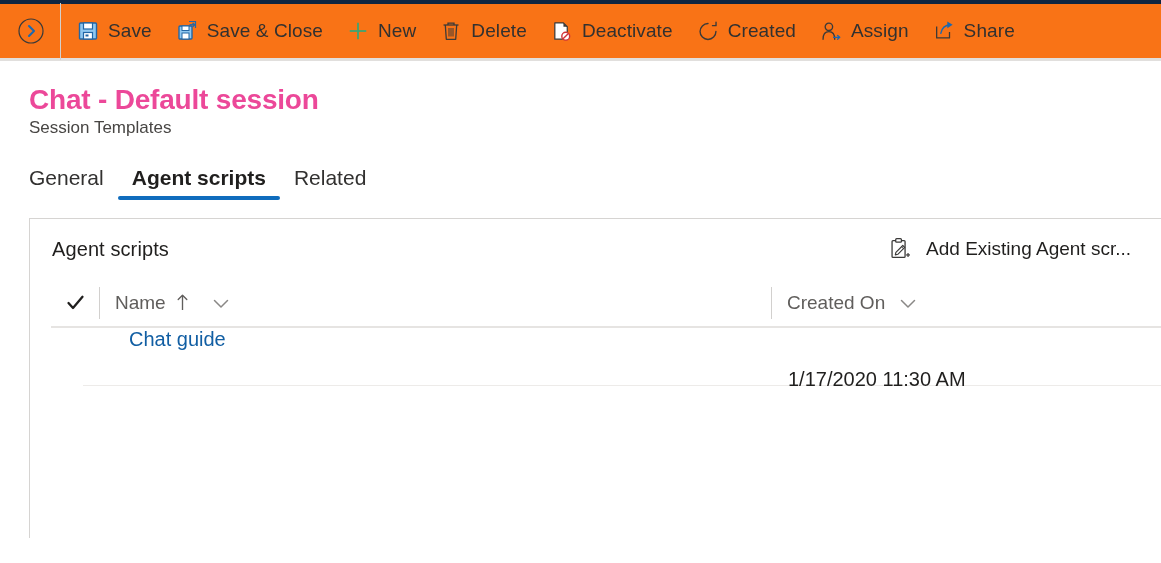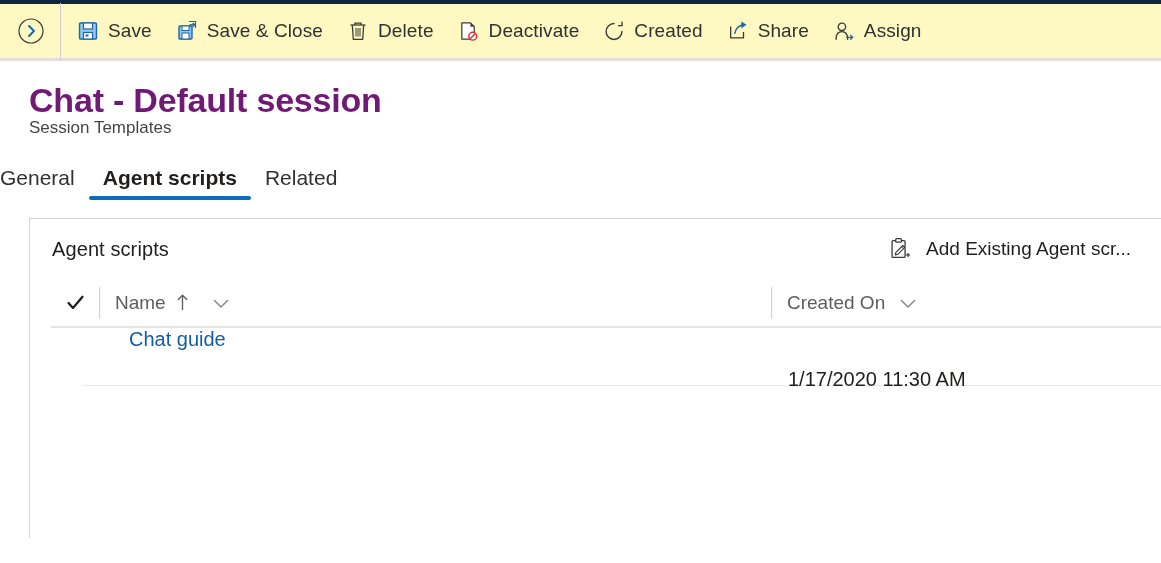"Save" .commandbar { background: #fef9c3 -> #f97316 }
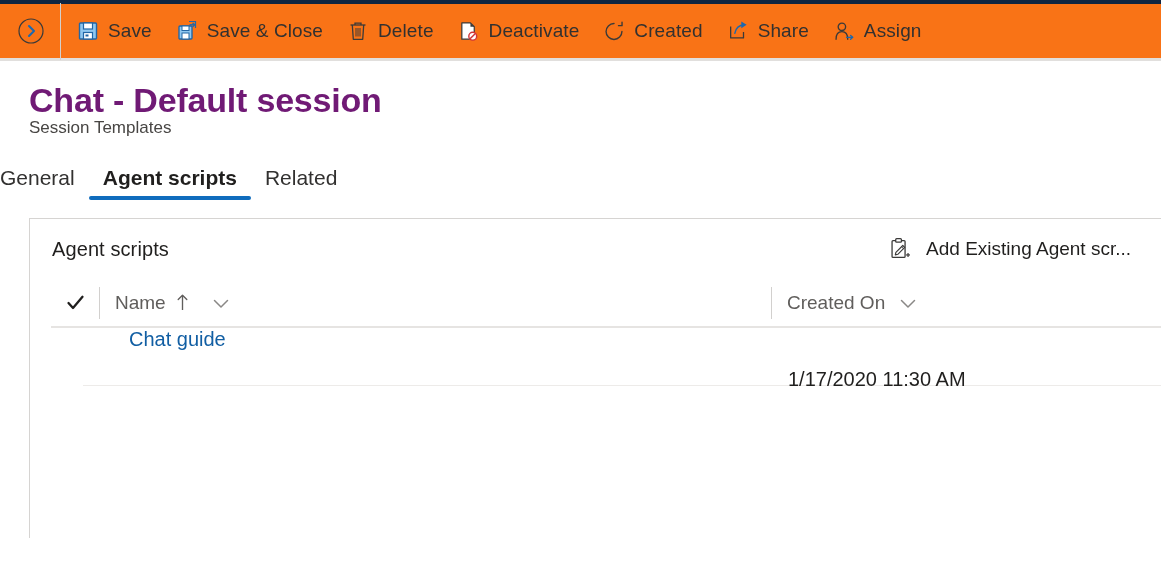"New" div.cmd-btn { html: none -> <div> <span> <svg> <line></line> <line></line> </svg> </span> <span>New</span> </div> }
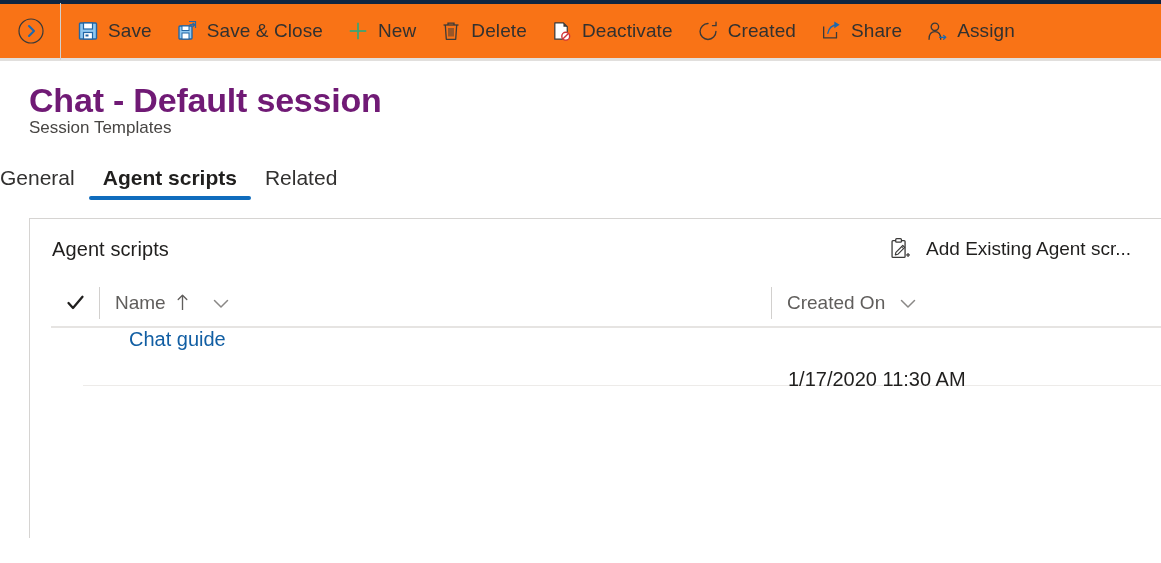"Share" div.cmd-btn { order: before "Assign" -> after "Assign" }
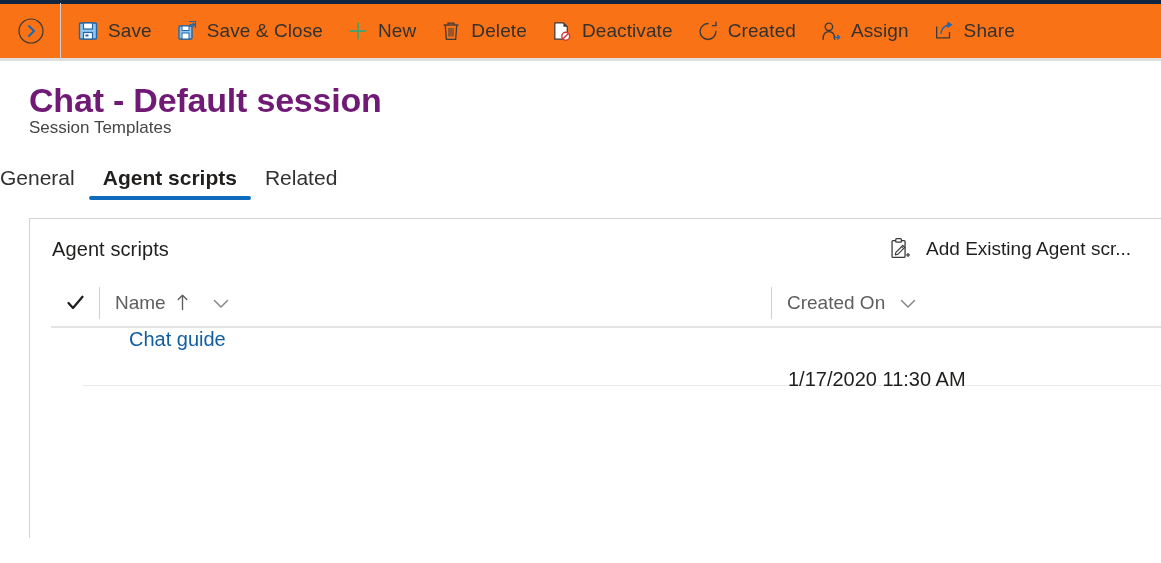"Chat - Default session" .page-title { color: #701a75 -> #ec4899; font-size: 34px -> 28px }
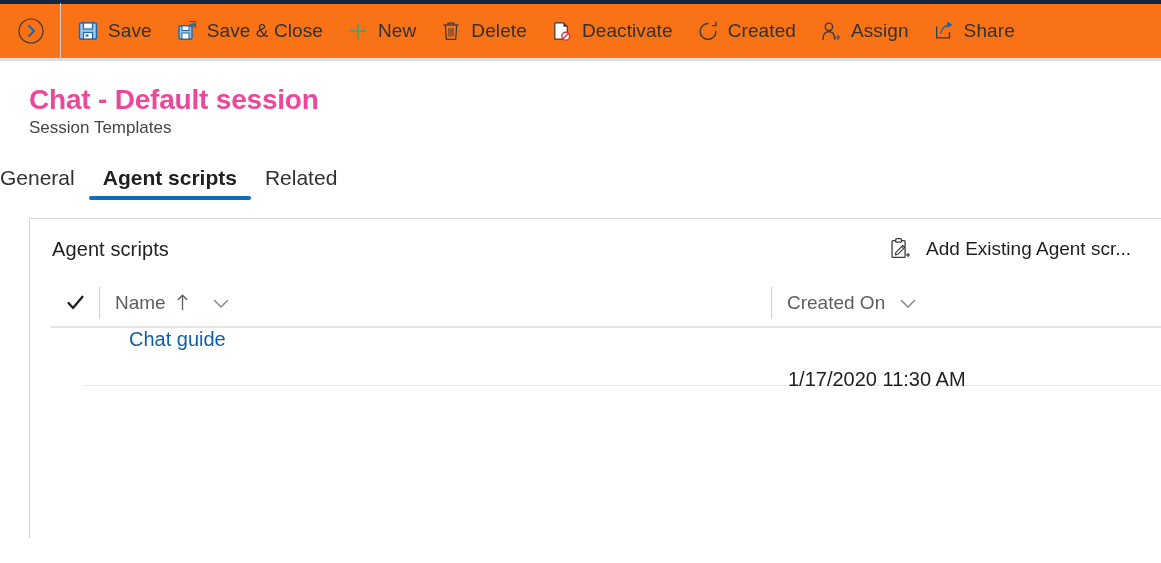"General" .tabstrip { padding-left: none -> 29px }
